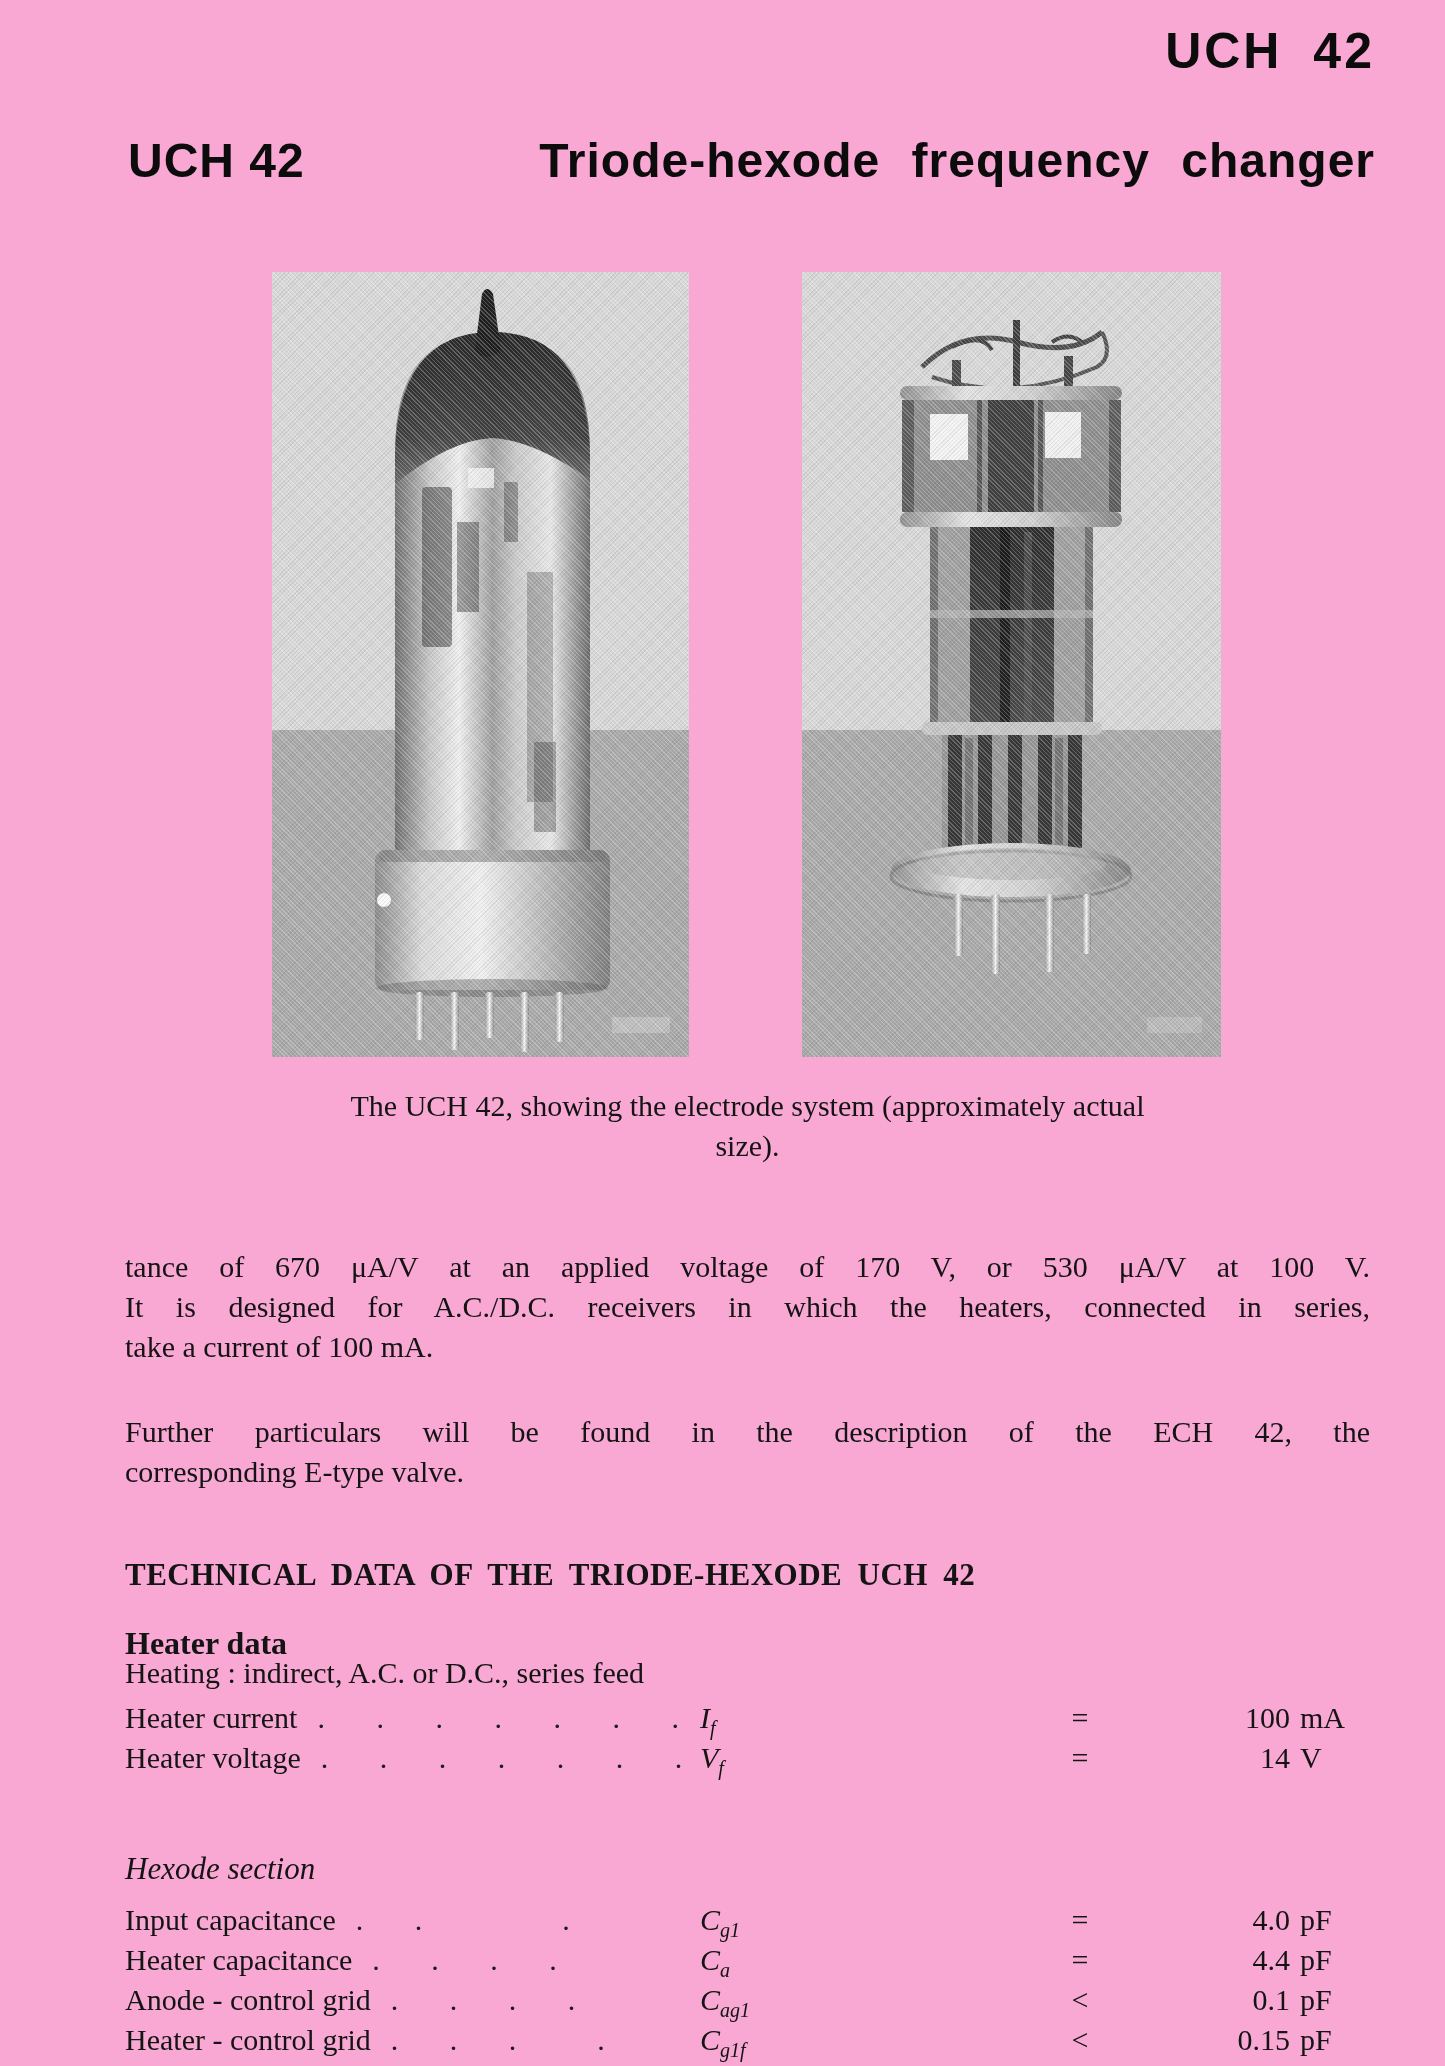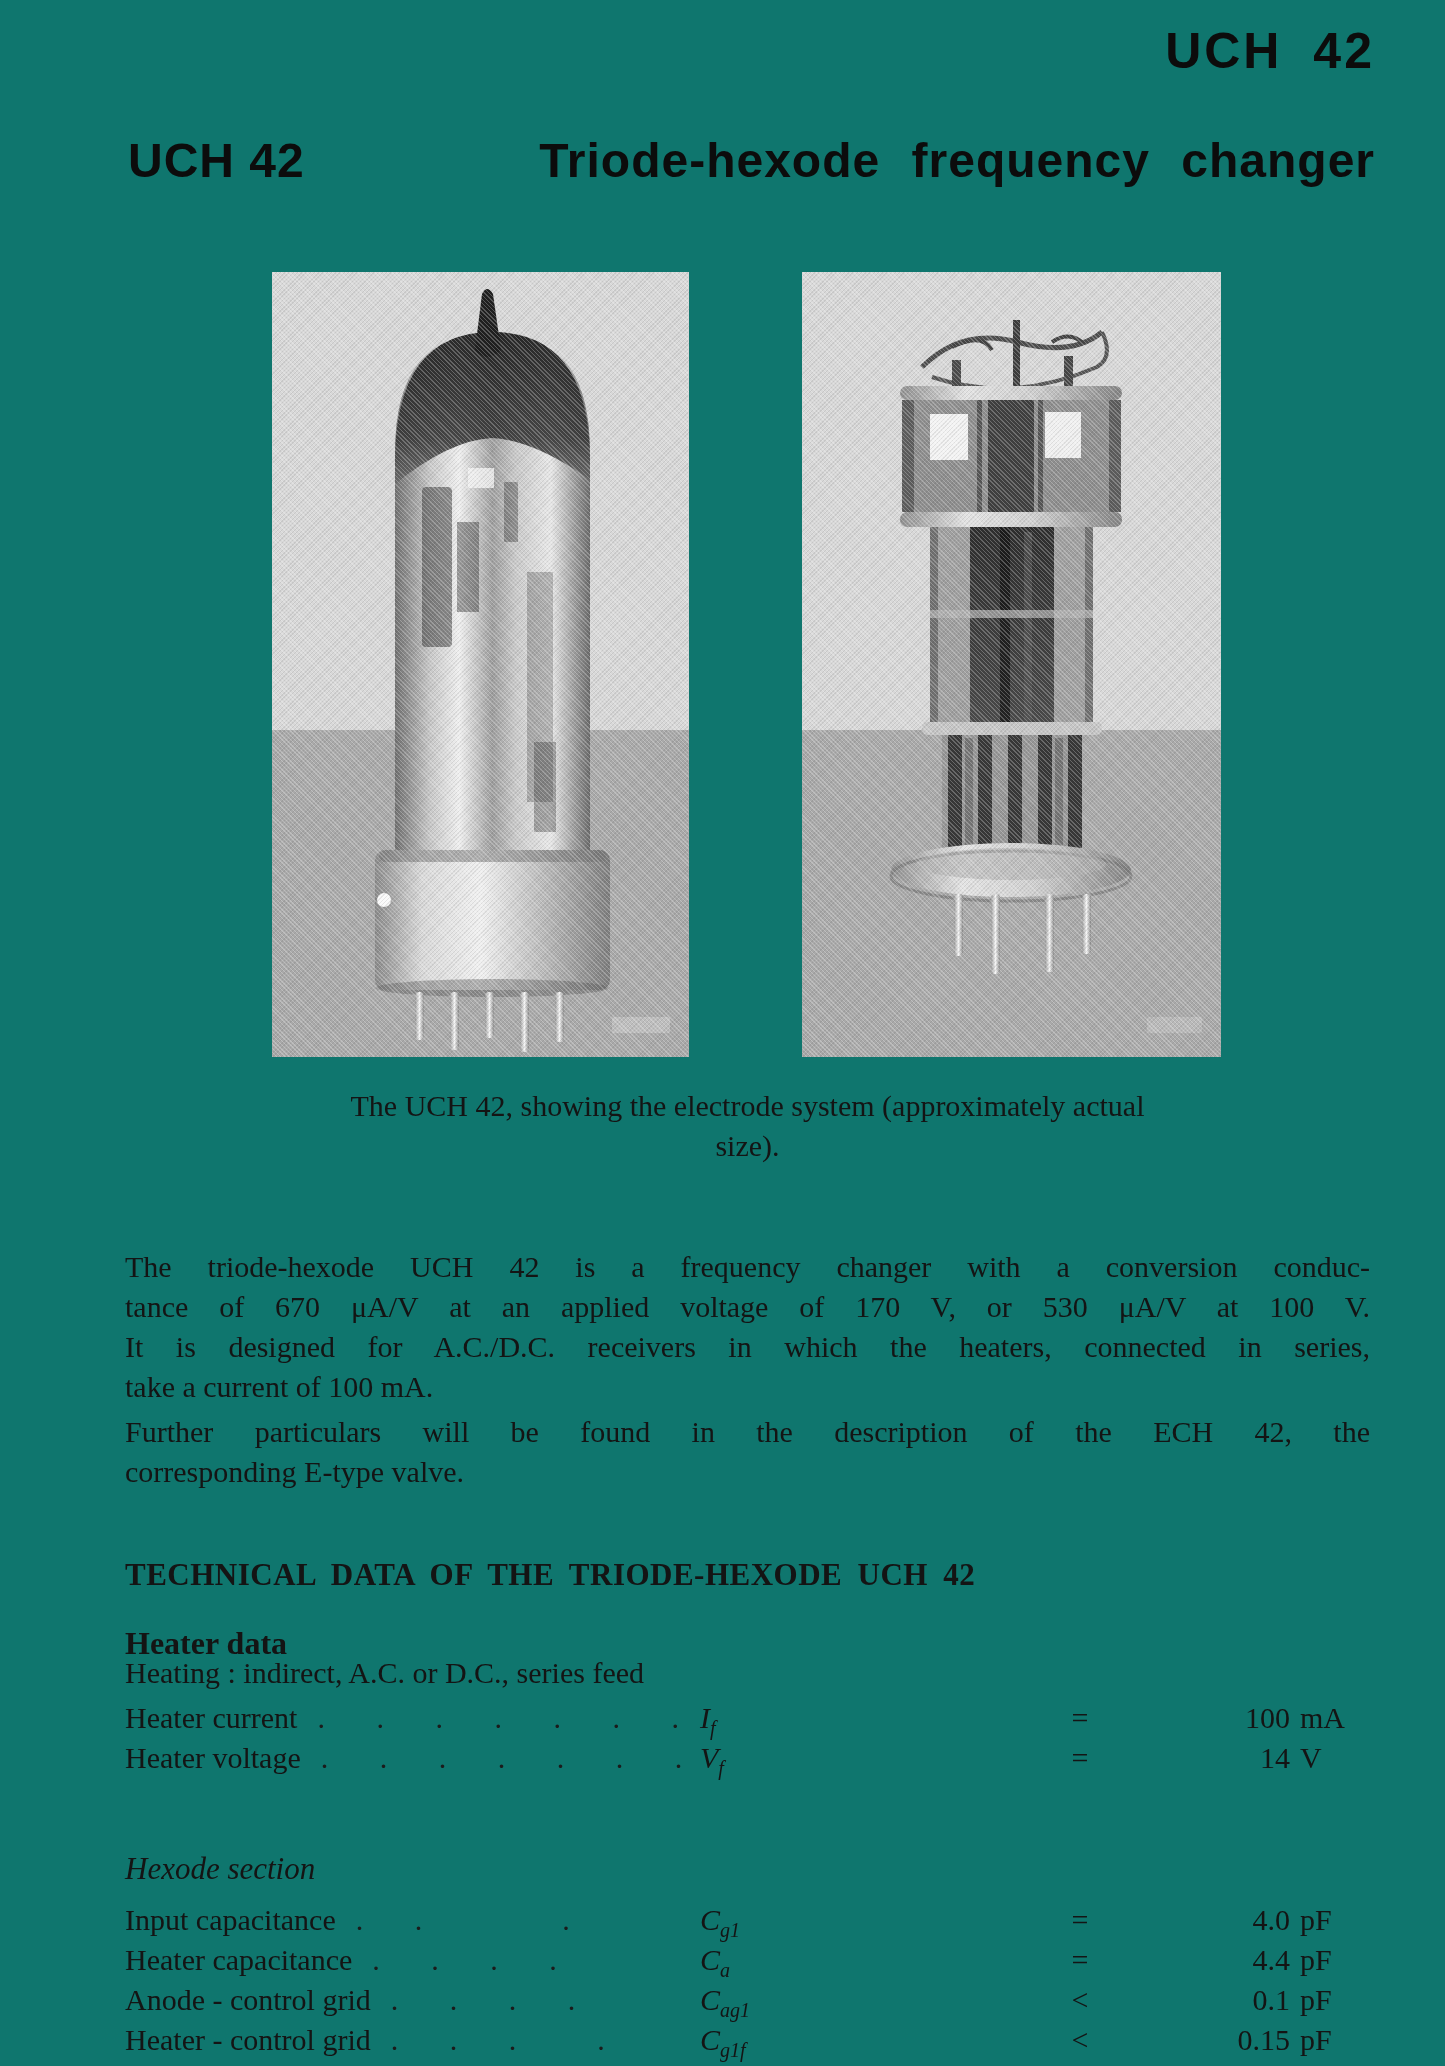"UCH 42" .page { background: #0f766e -> #f9a8d4 }
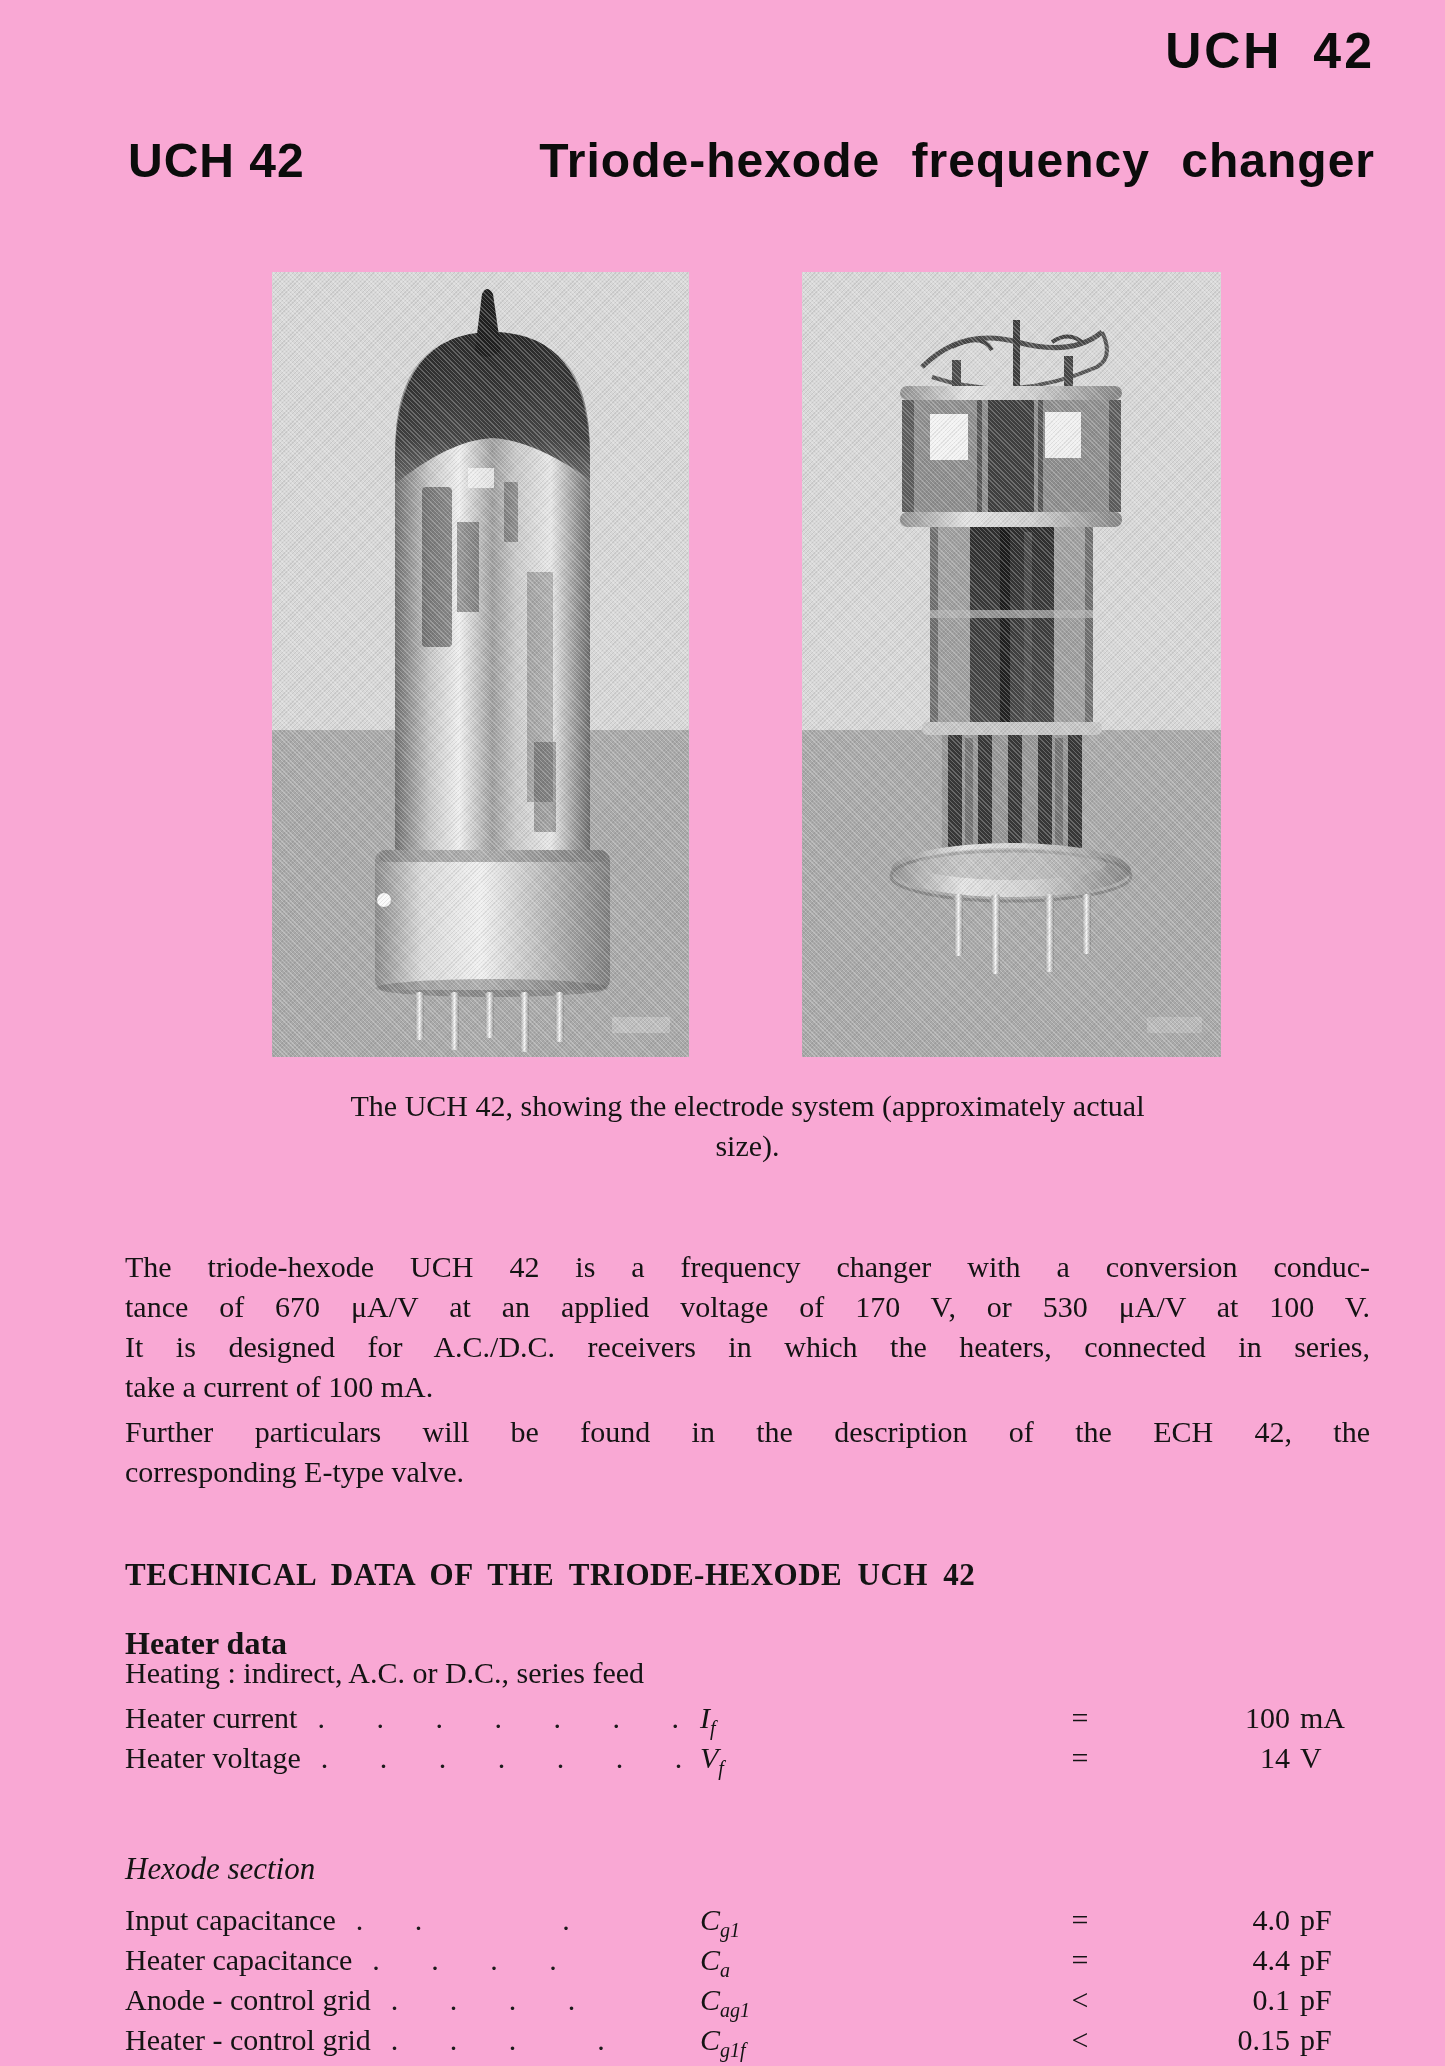"The triode-hexode UCH 42 is" div.line { html: <div>The triode-hexode UCH 42 is a frequency changer with a conversion conduc-</div> -> none }
